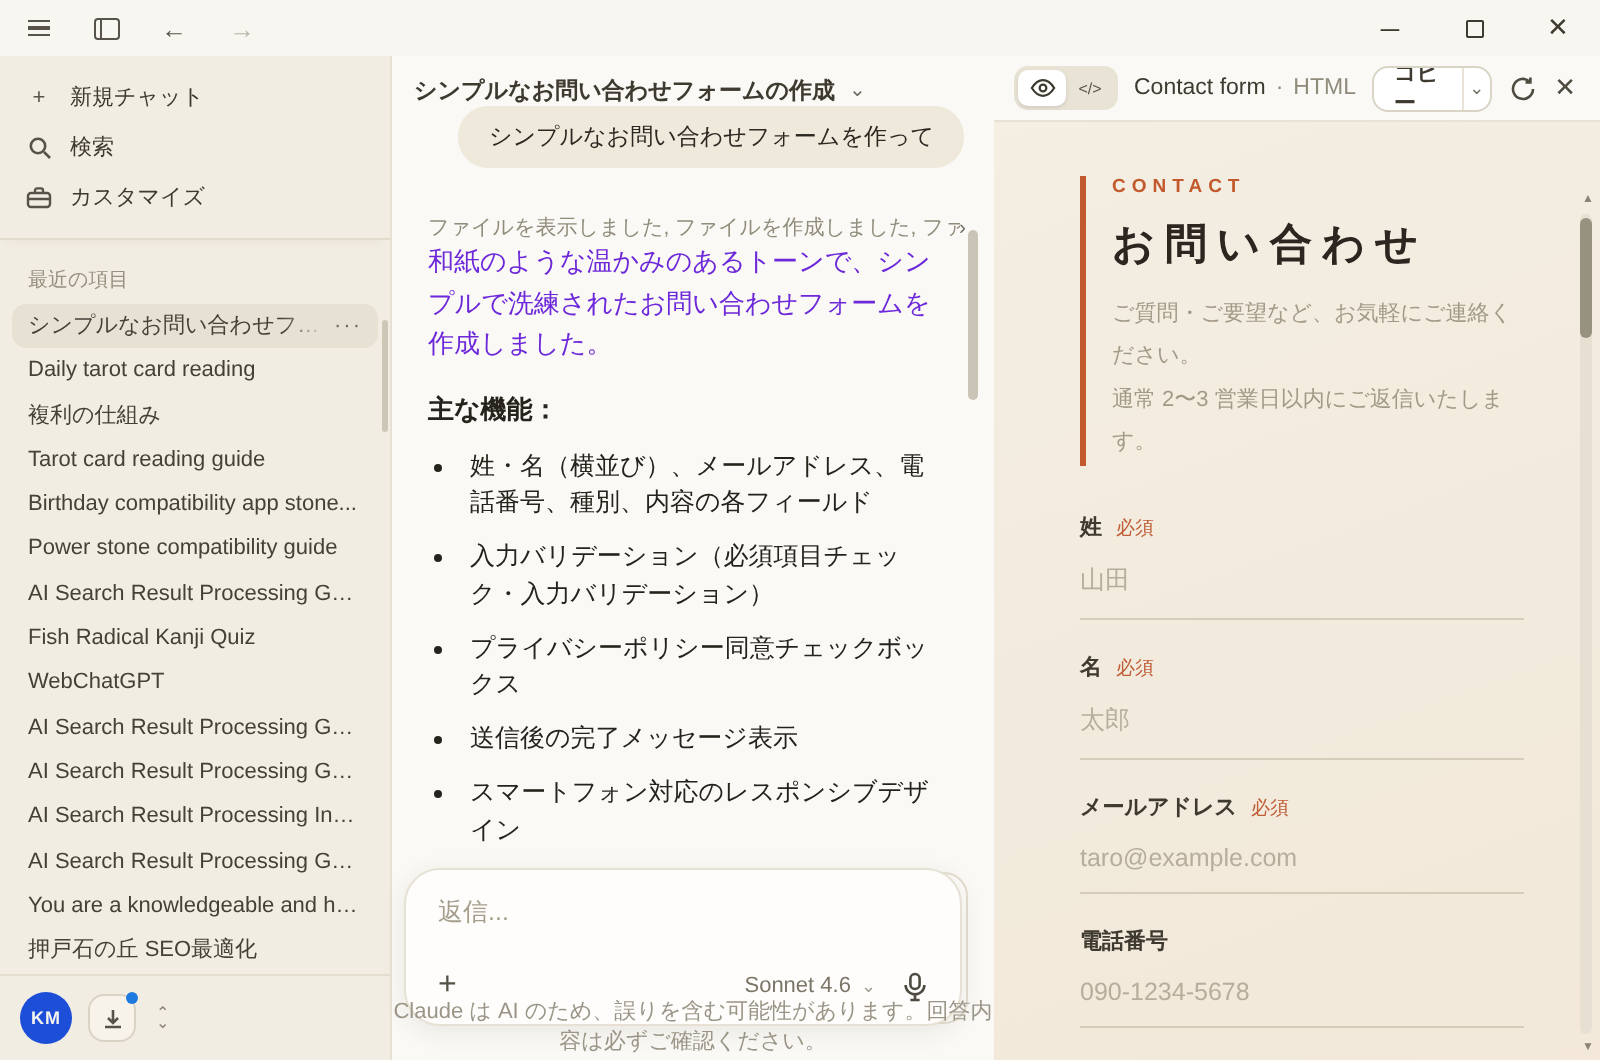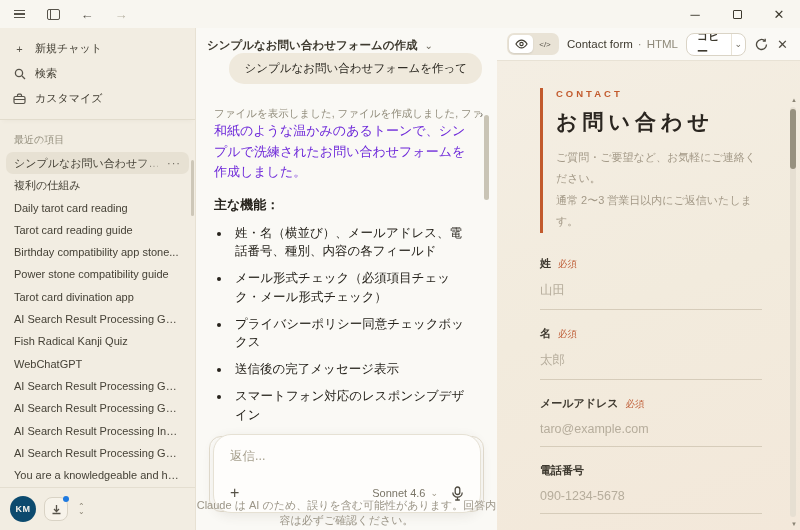"複利の仕組み" div.chat-item { order: before "Daily tarot card reading" -> after "Daily tarot card reading" }
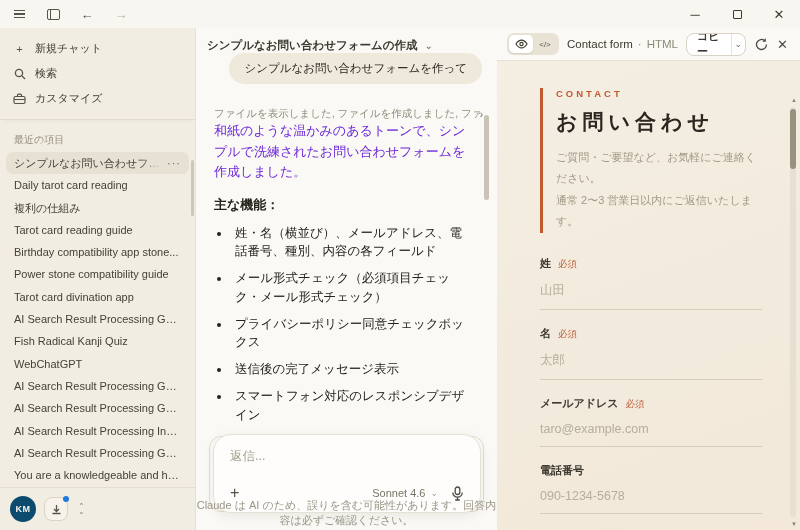"メール形式チェック（必須項目チェック・メール形式チェック）" li { text: メール形式チェック（必須項目チェック・メール形式チェック -> 入力バリデーション（必須項目チェック・入力バリデーション }
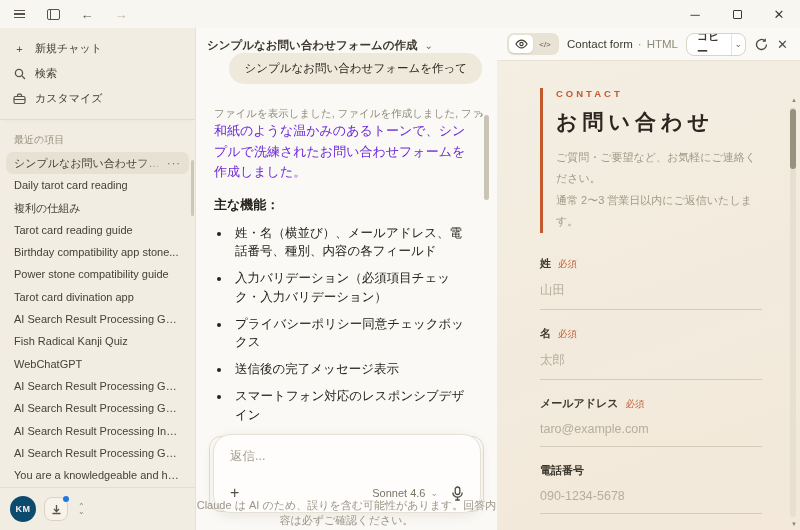"Tarot card divination app" div.chat-item { html: <div>Tarot card divination app</div> -> none }
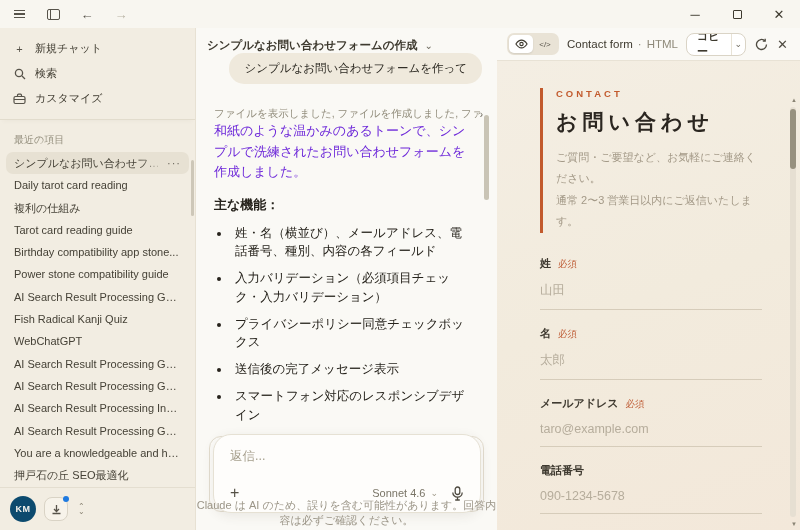"返信..." .composer { margin-left: 11px -> none }
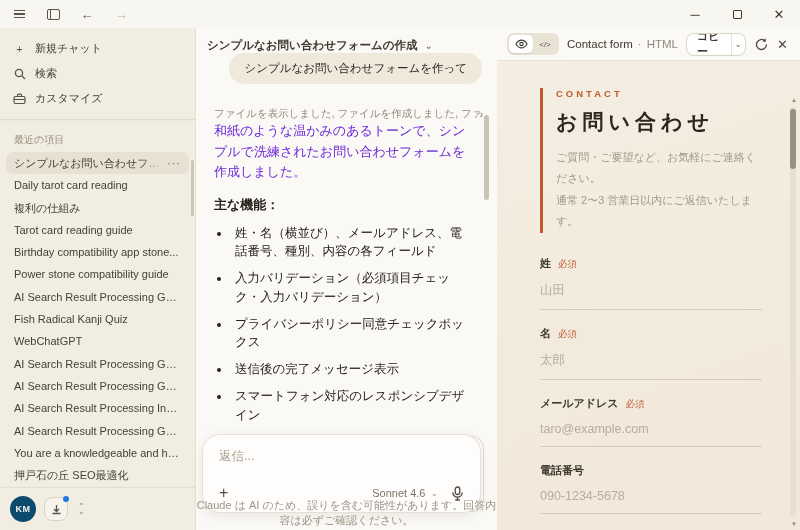"KM" .avatar { background: #0c4a6e -> #1d4ed8 }
